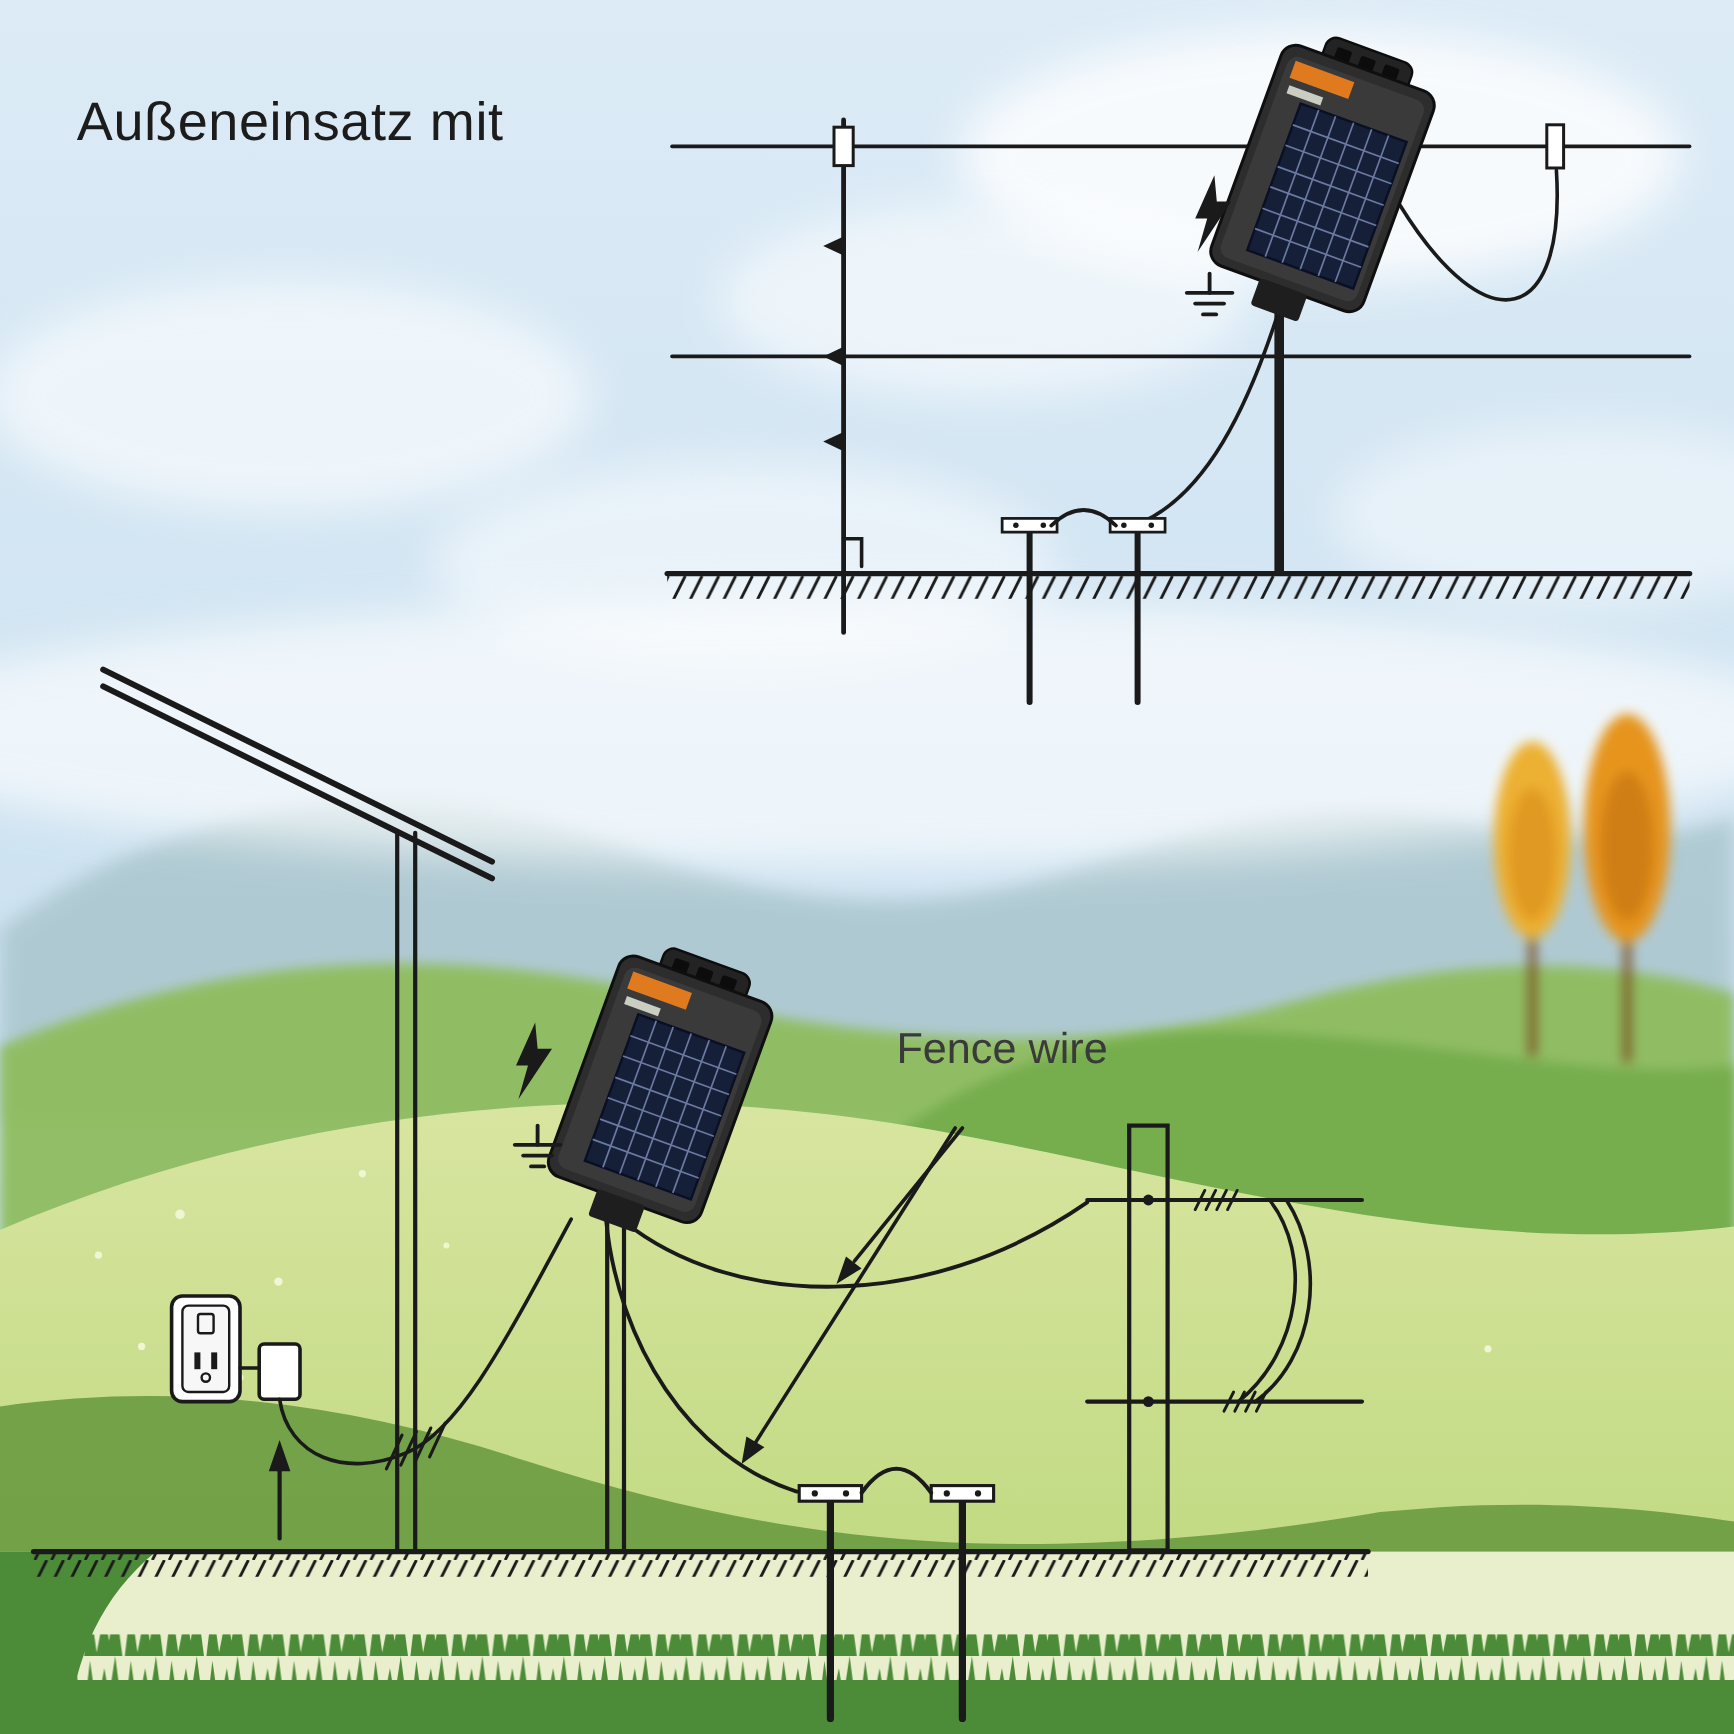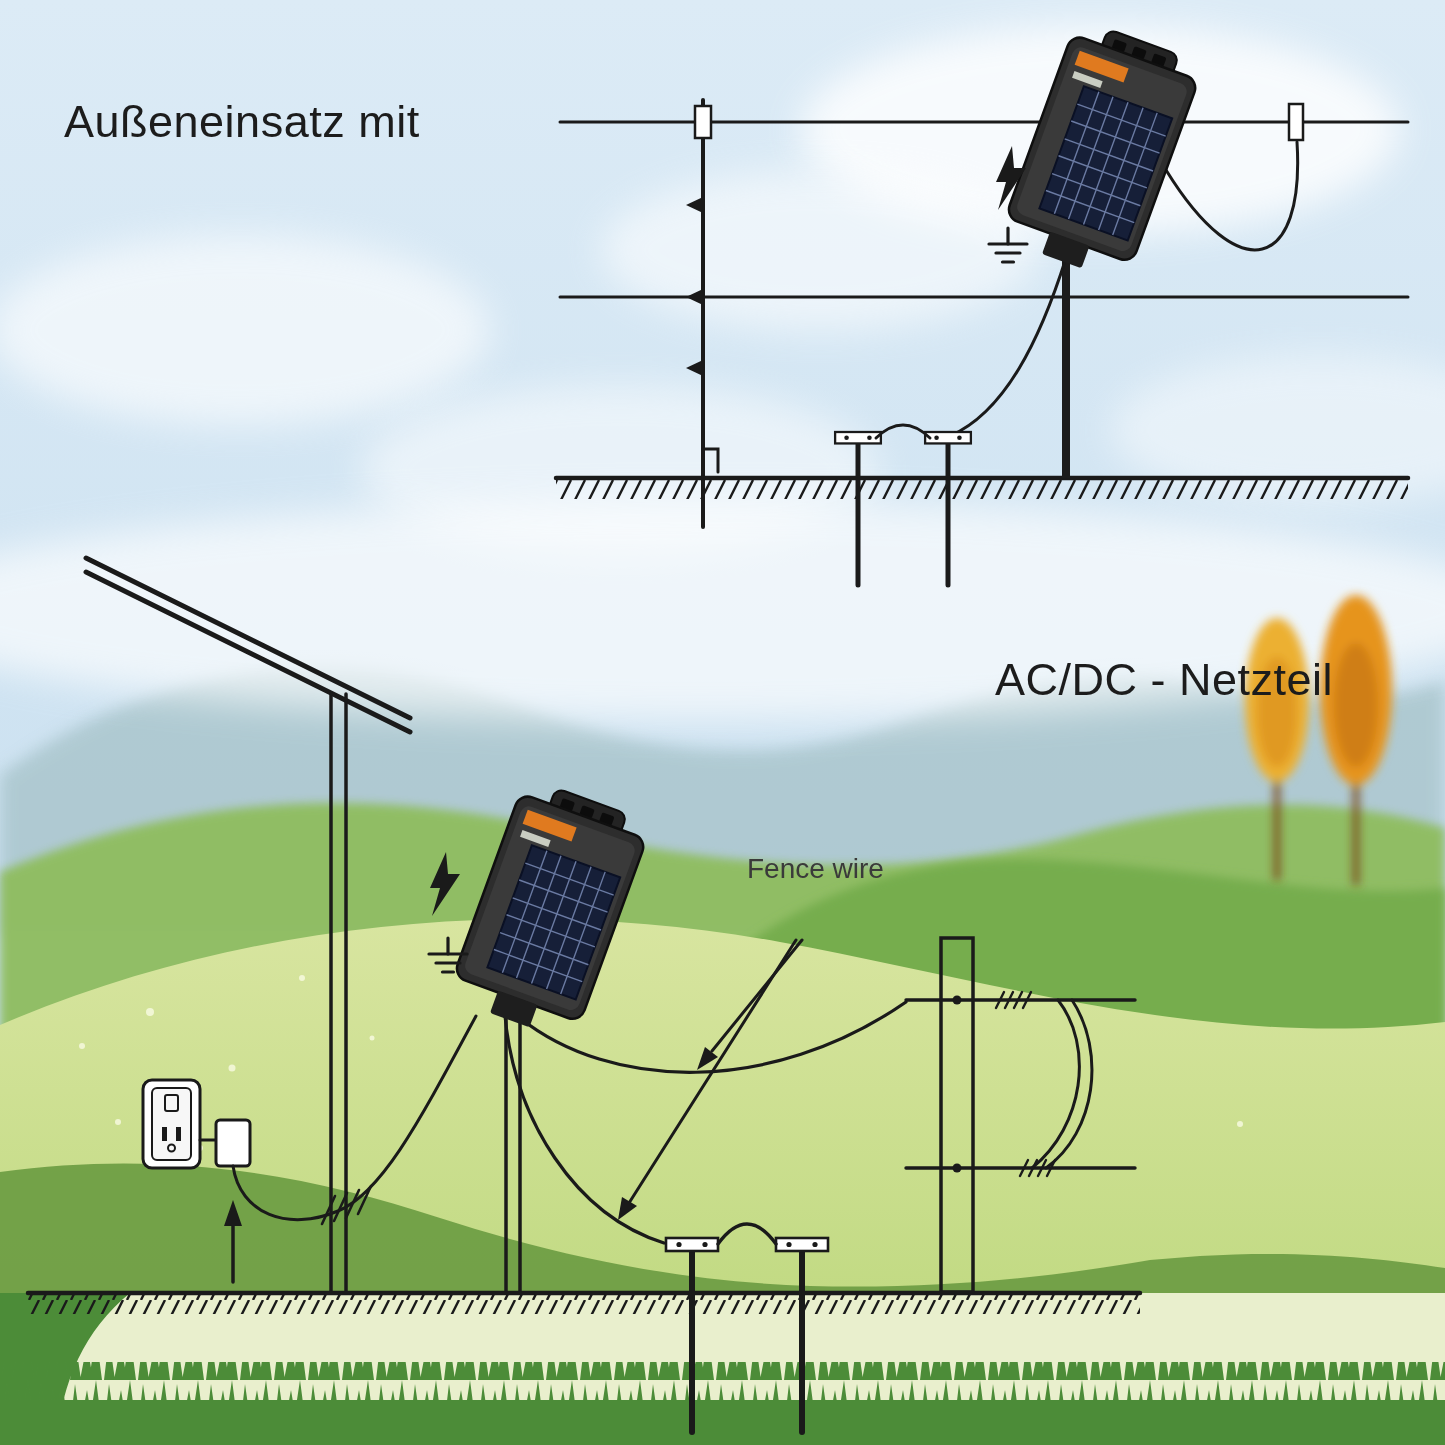"Außeneinsatz mit" div.lbl { top: 92px -> 72px }
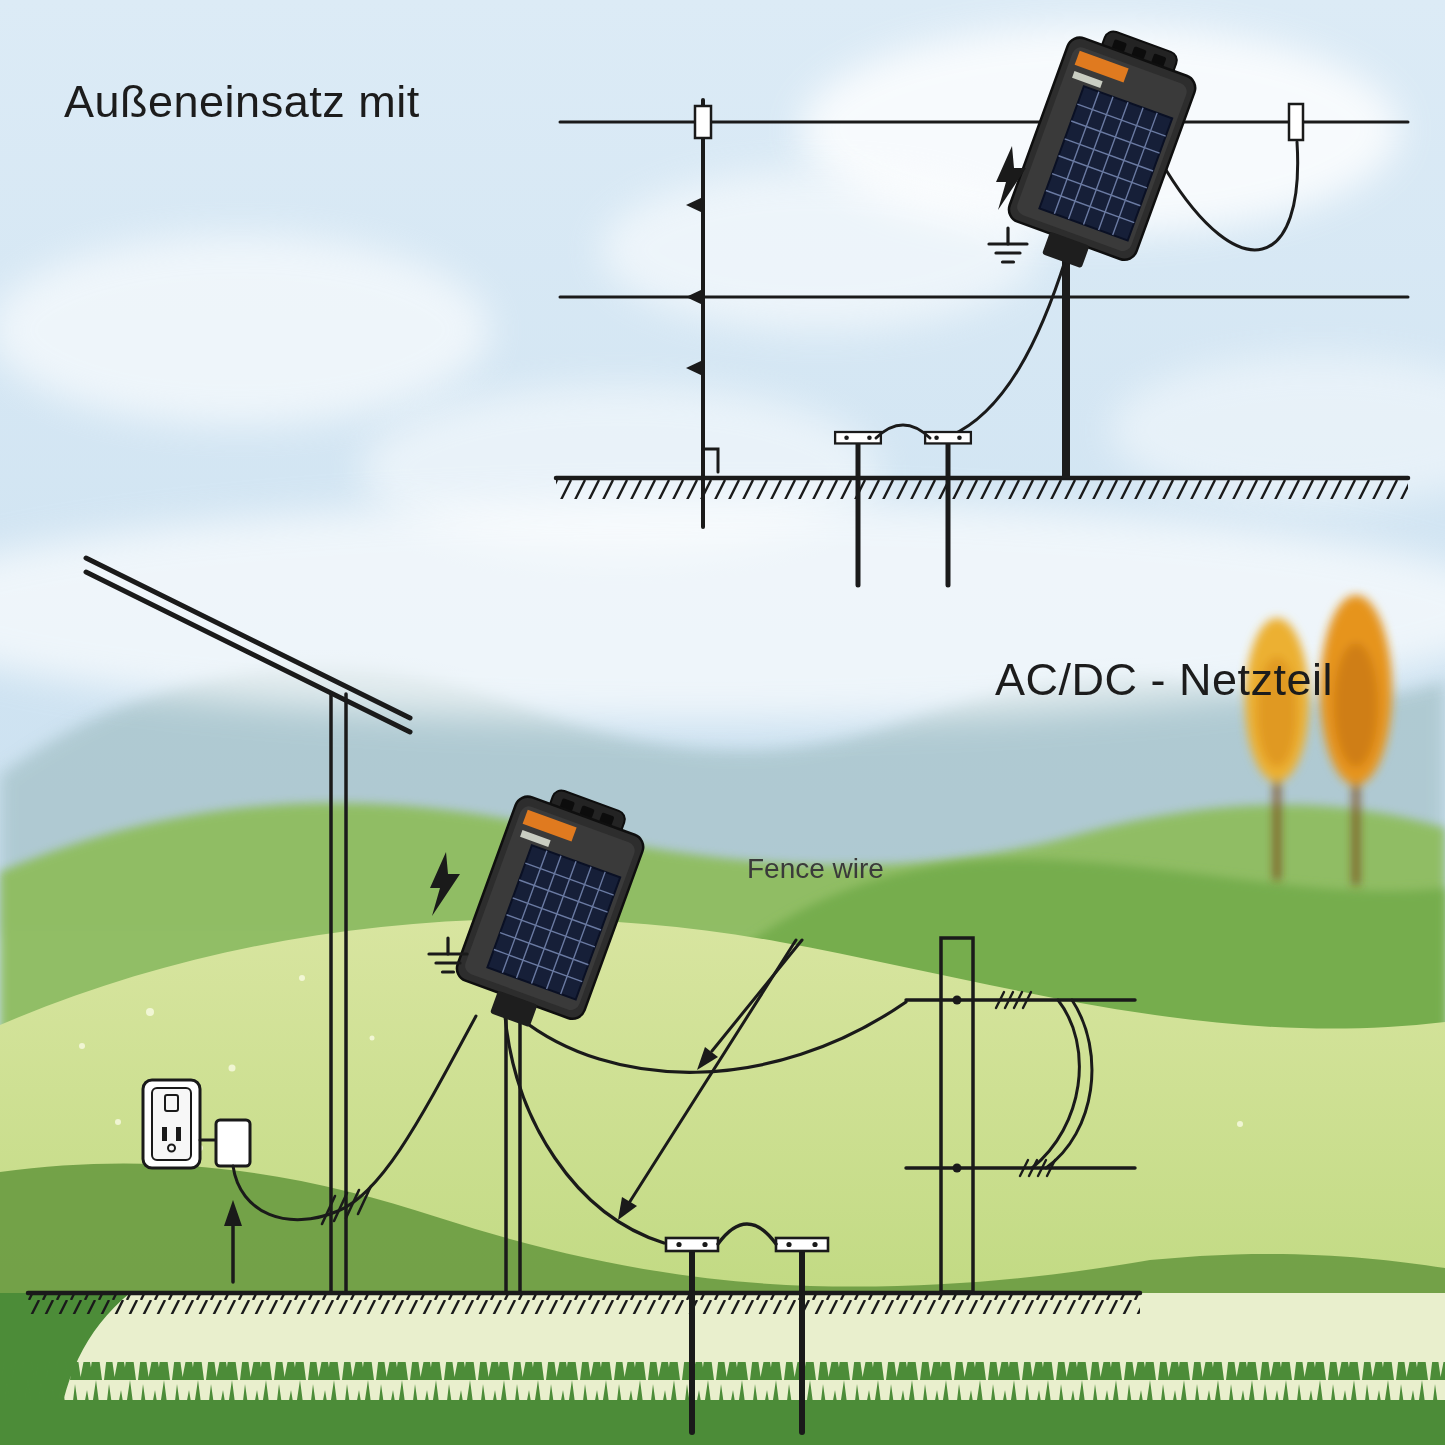"AC/DC - Netzteil" div { html: <div>AC/DC - Netzteil</div> -> none }
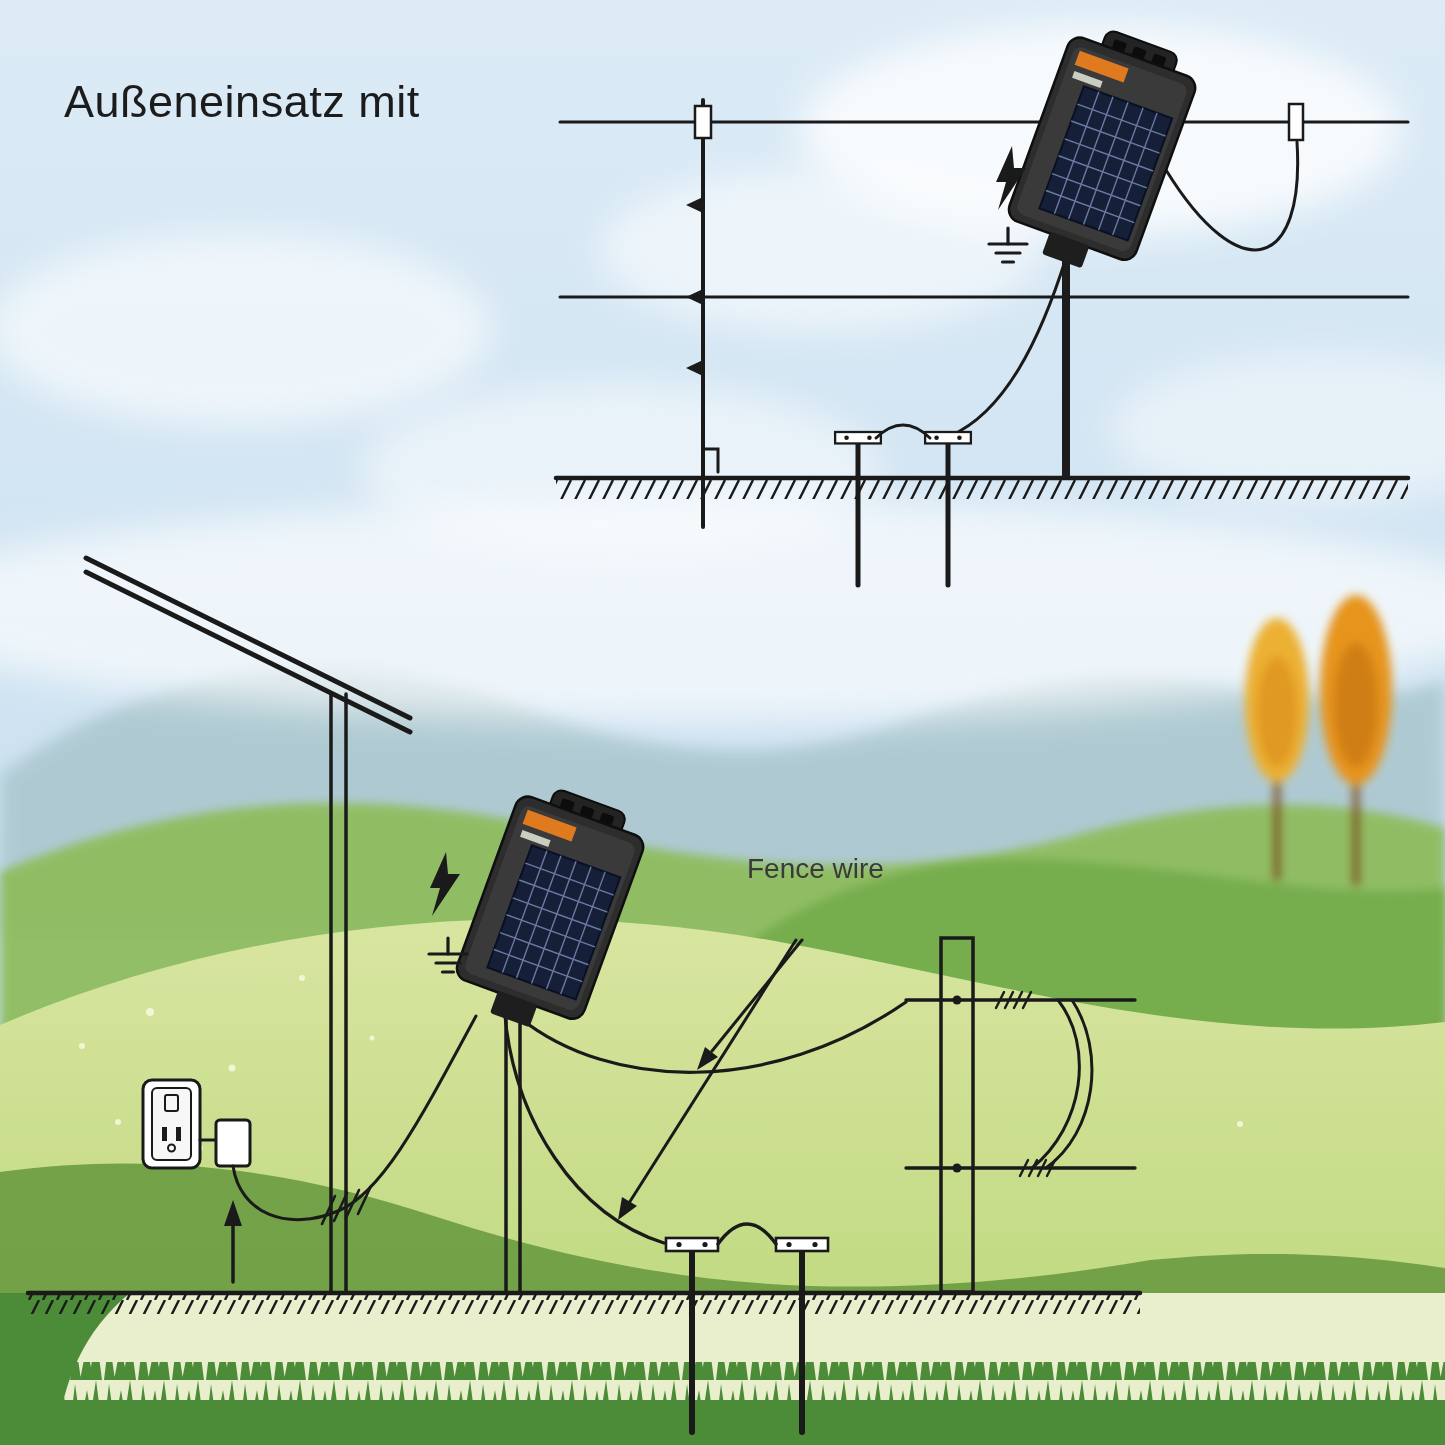"Fence wire" .med { font-size: 28px -> 36px }
